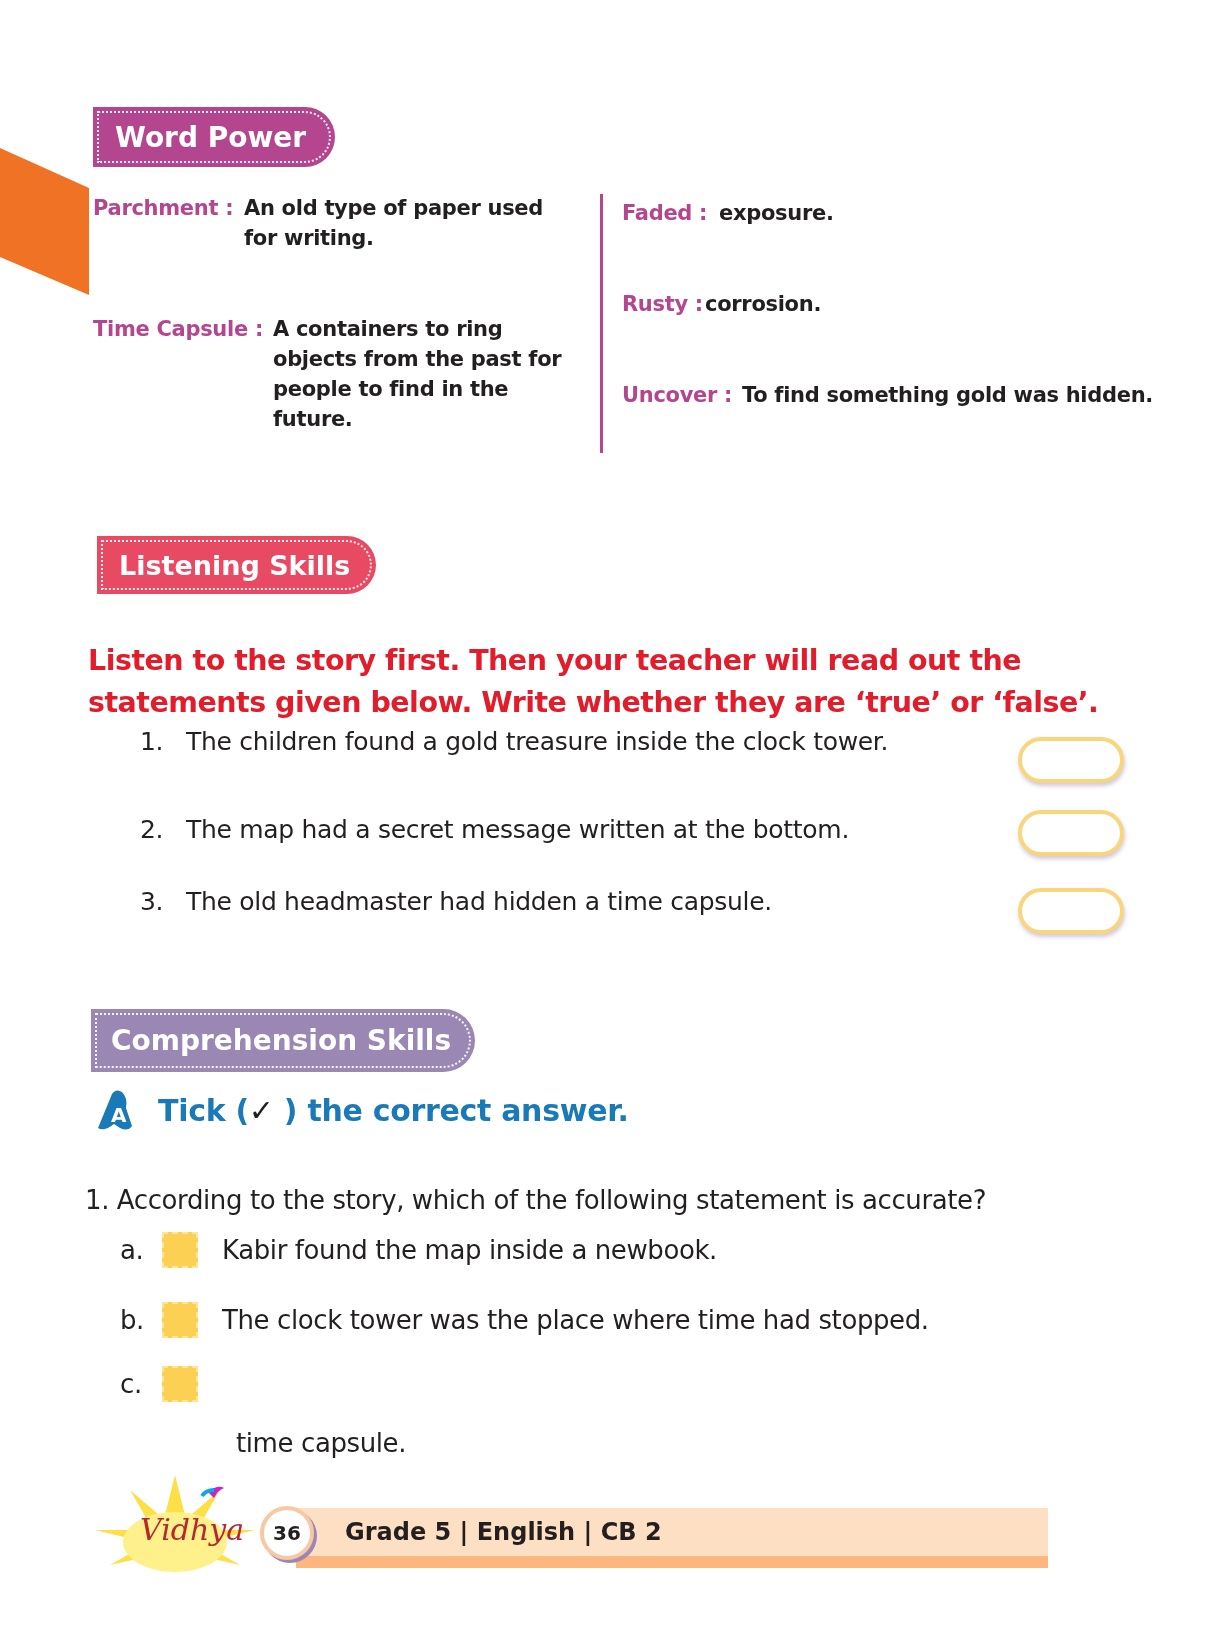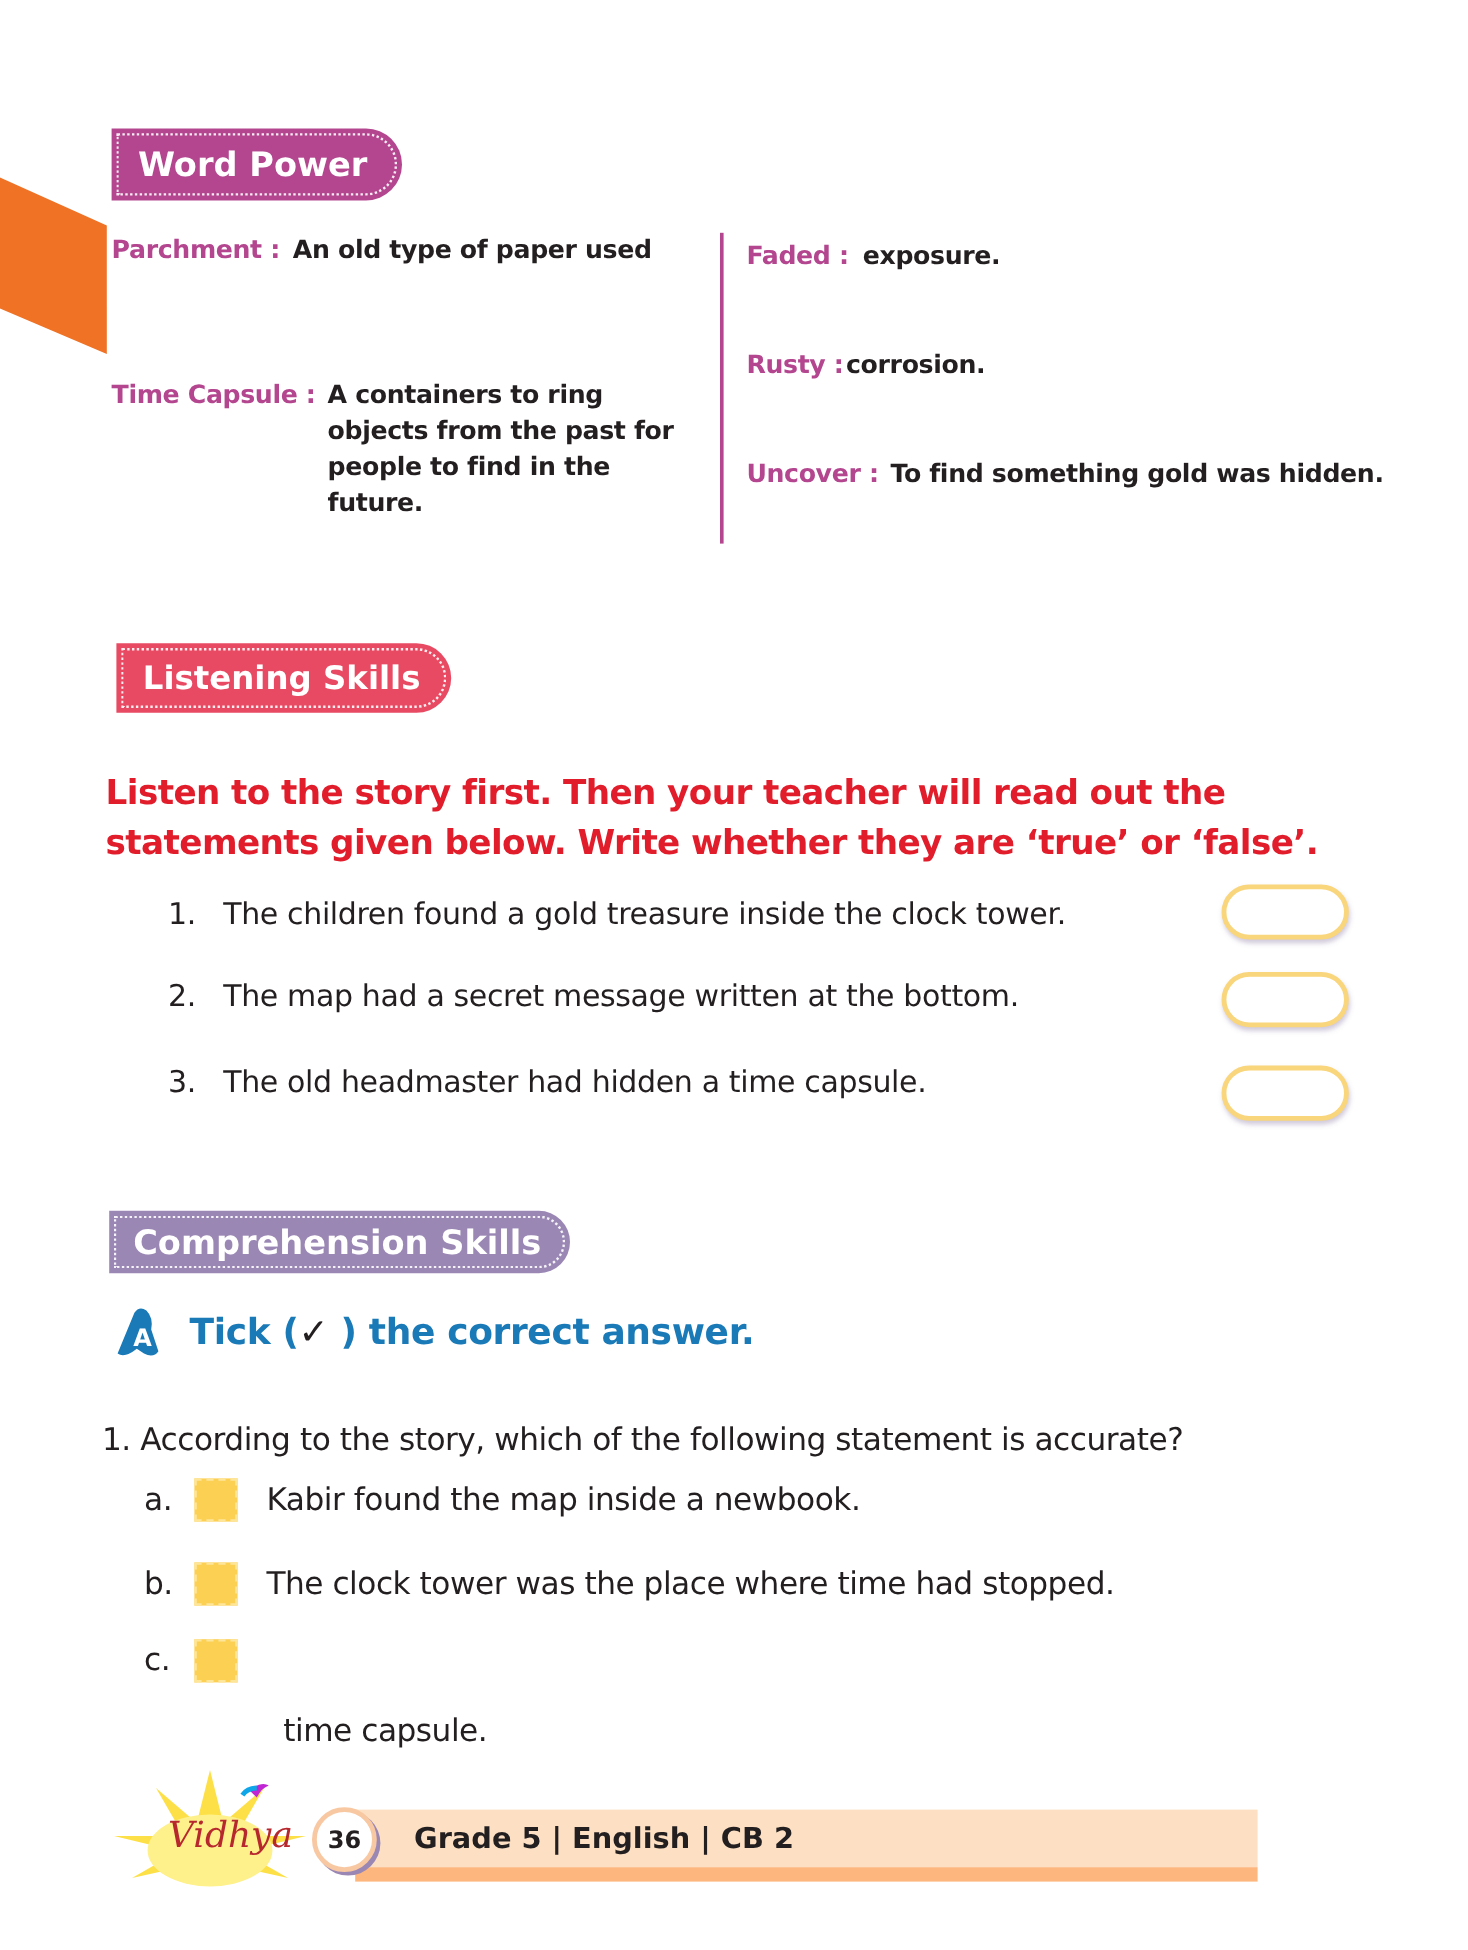"for writing." div { html: none -> <div>for writing.</div> }
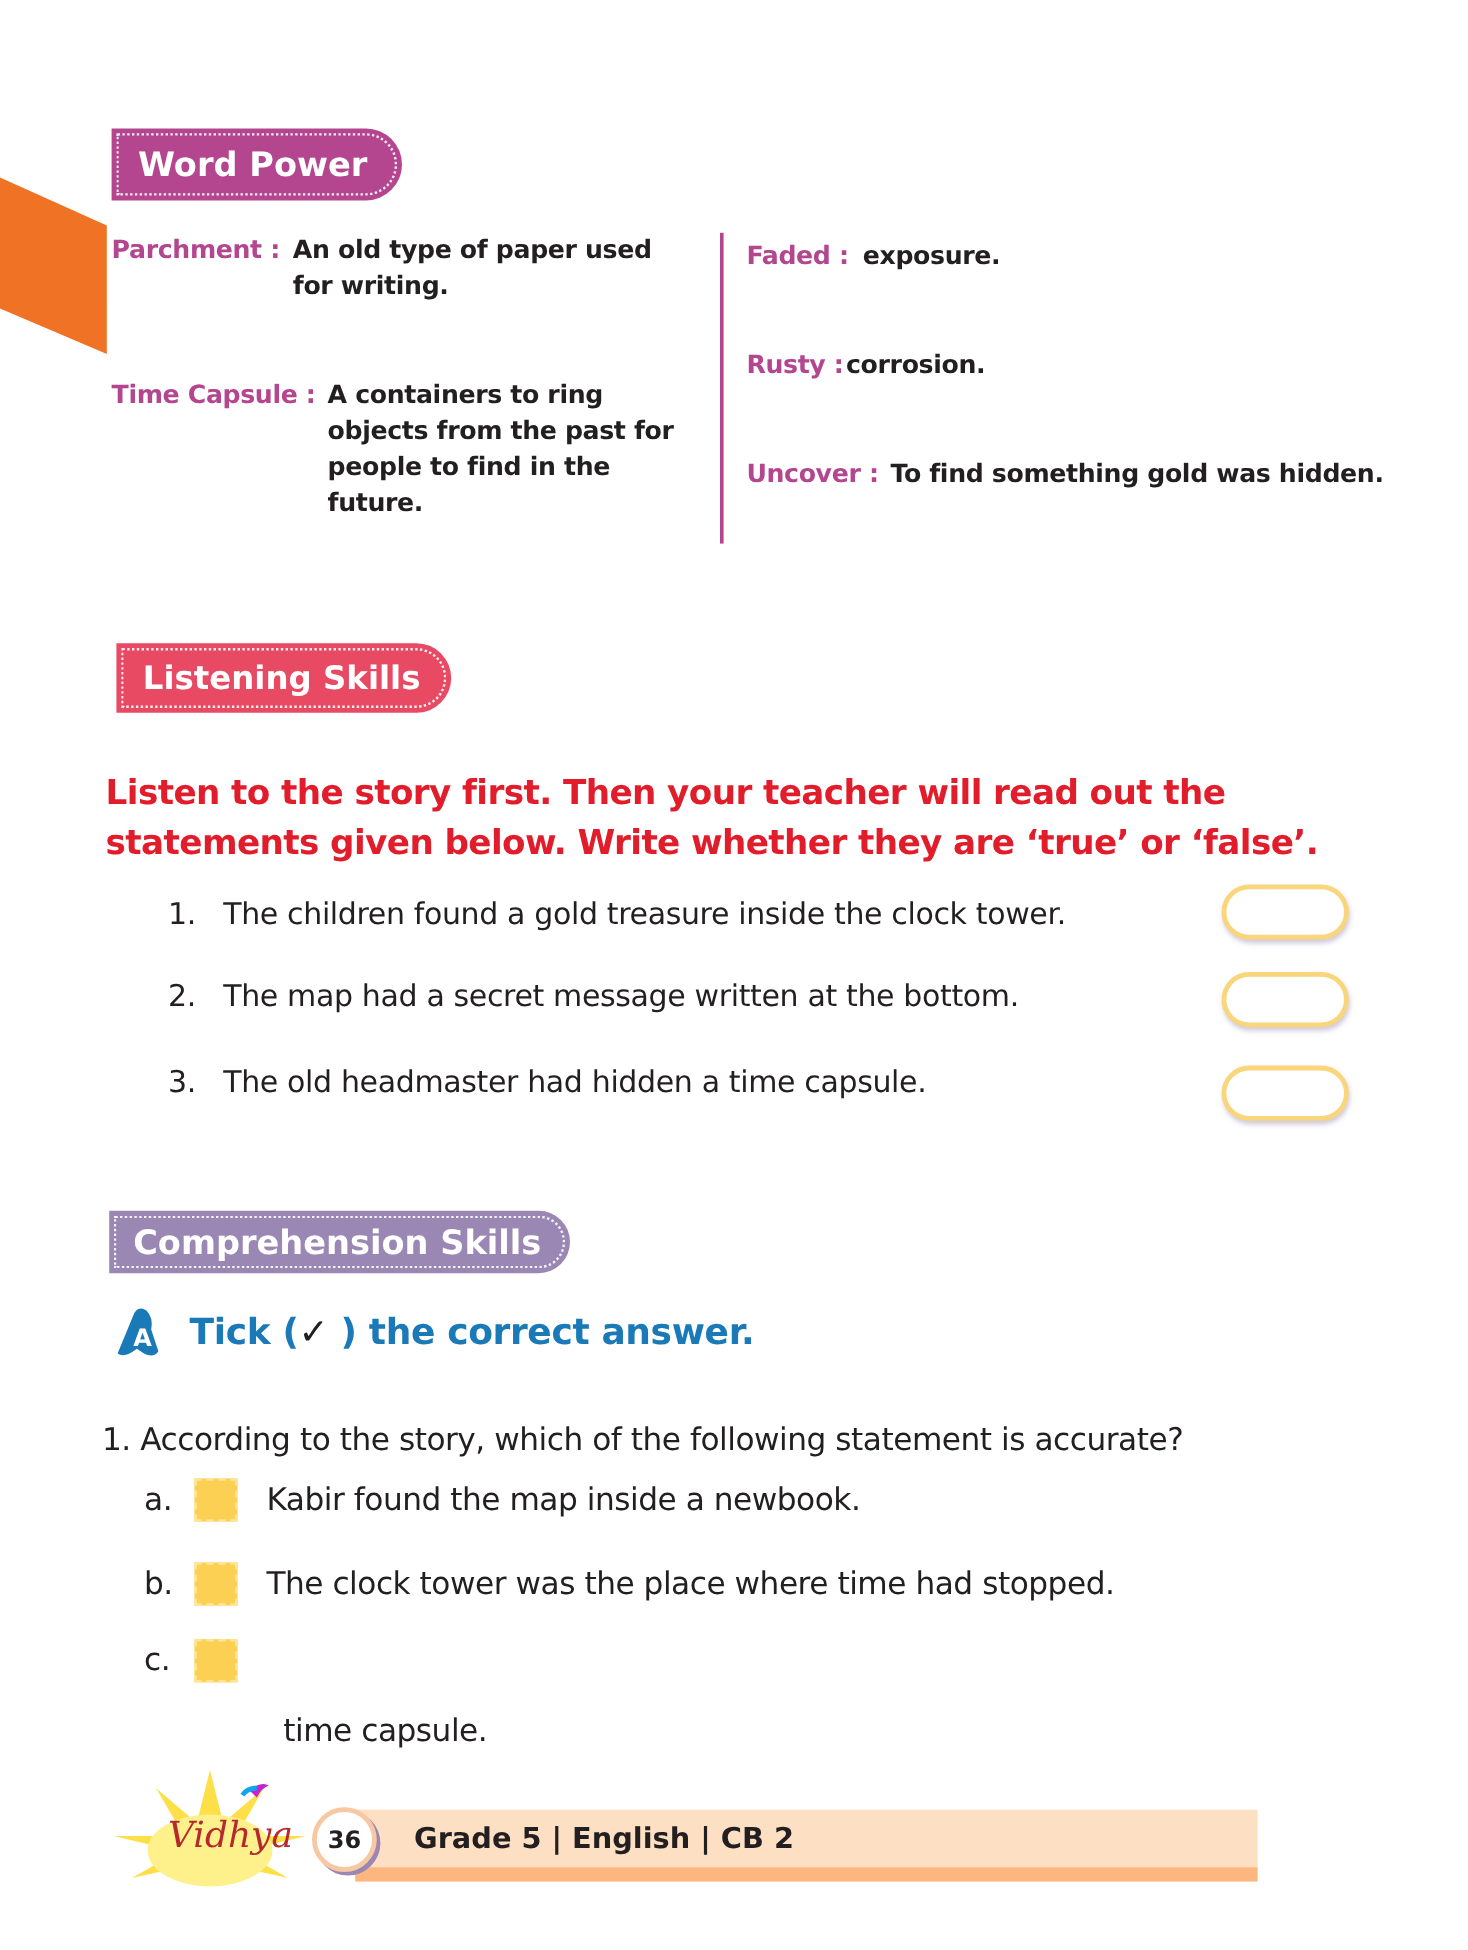"1. The children found a" div.stmt { top: 747px -> 727px }
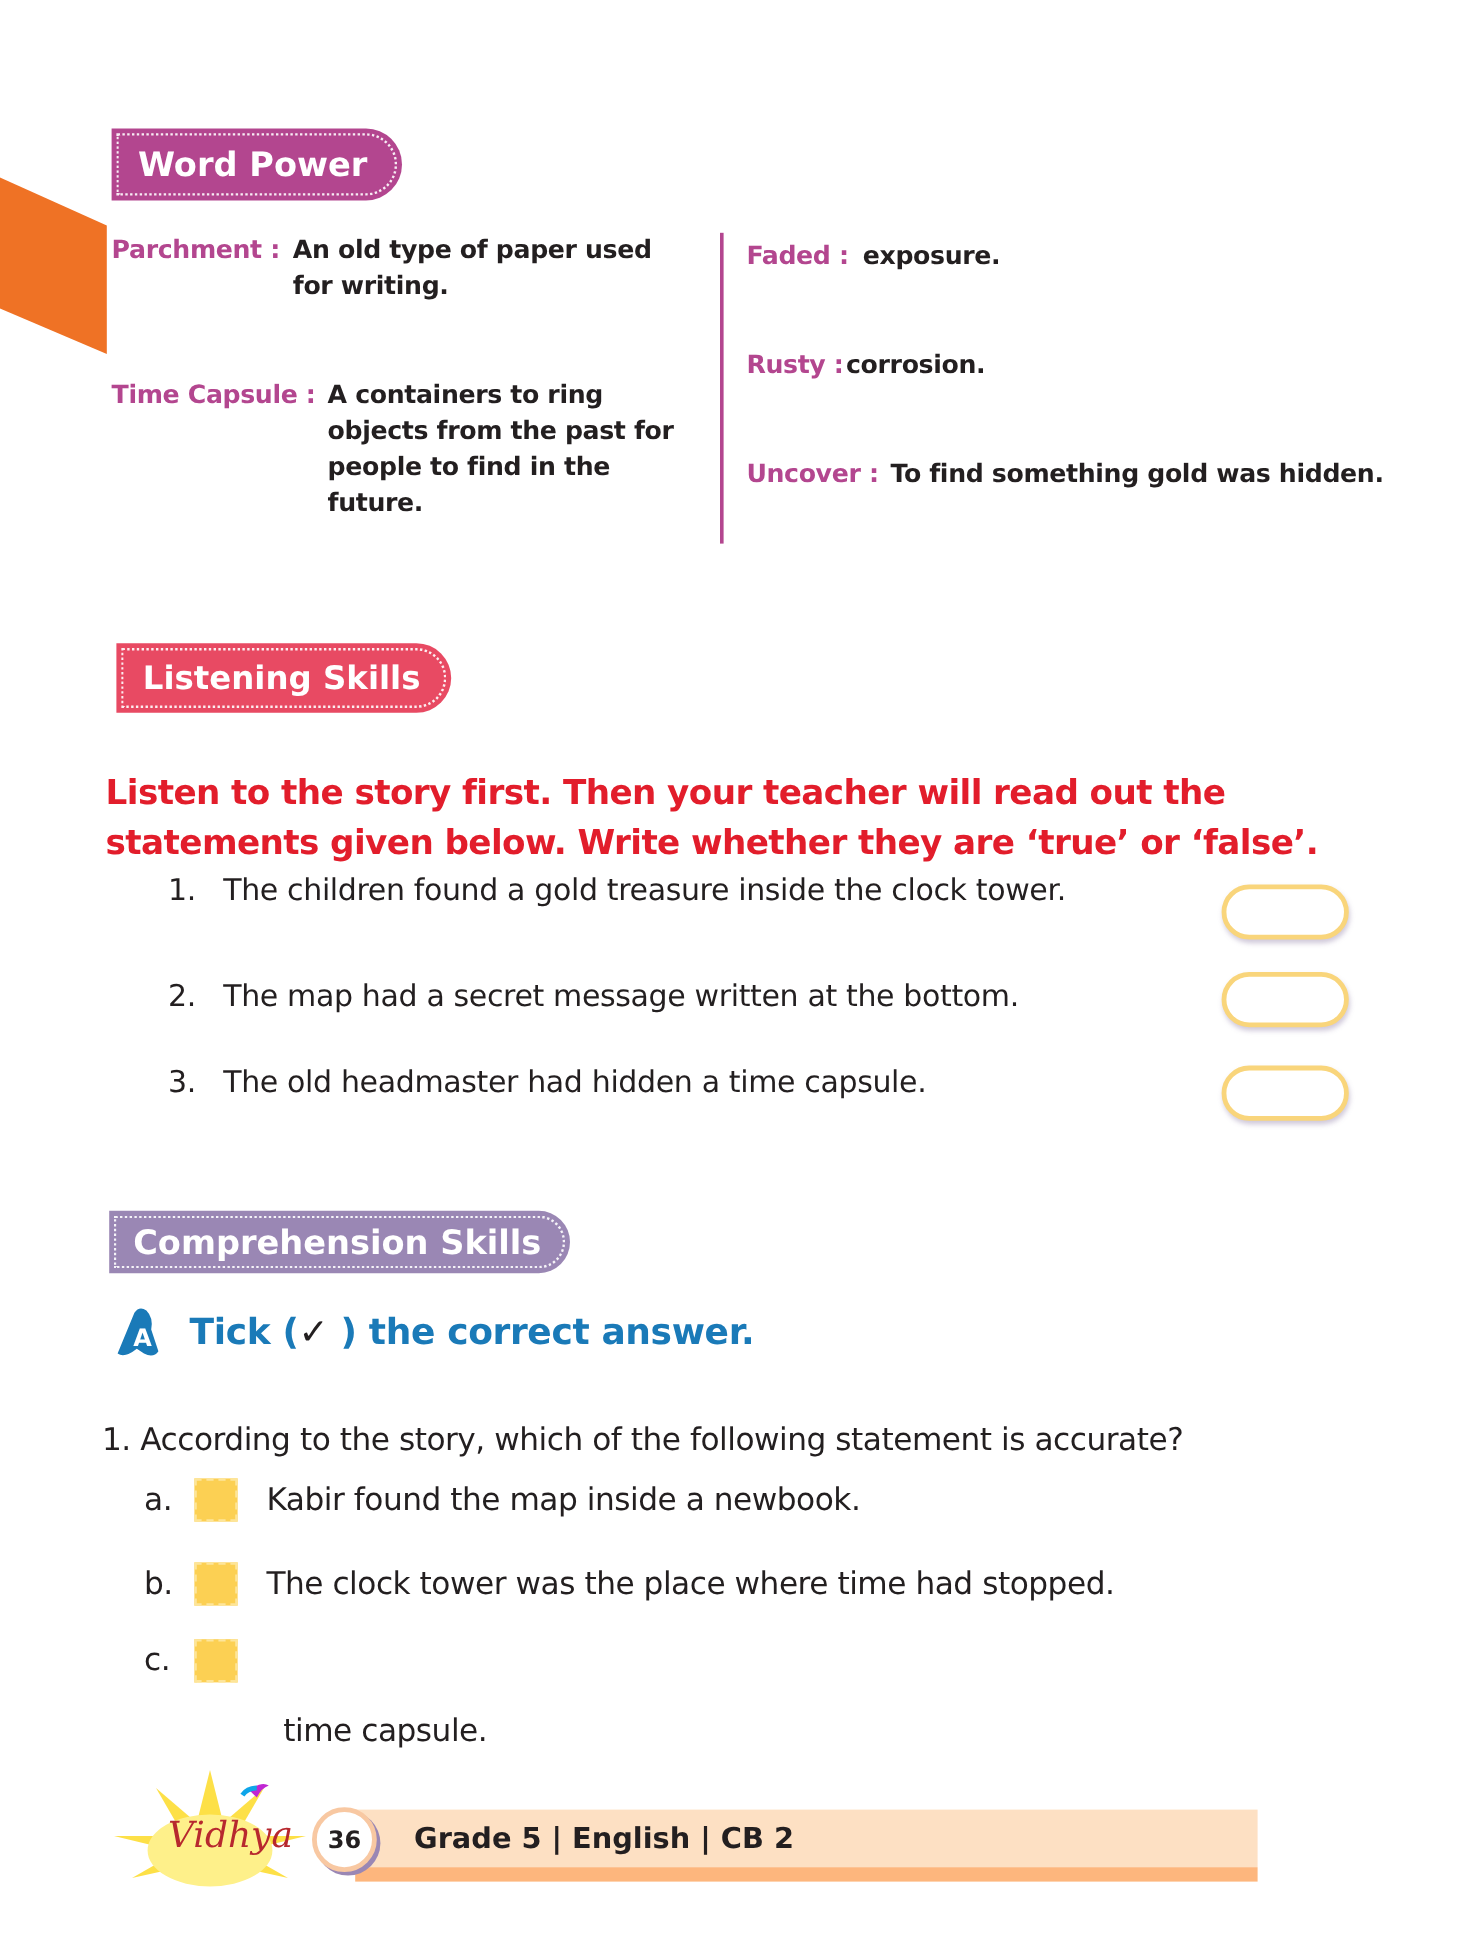"Comprehension Skills" .badge-comp { height: 52px -> 63px }
